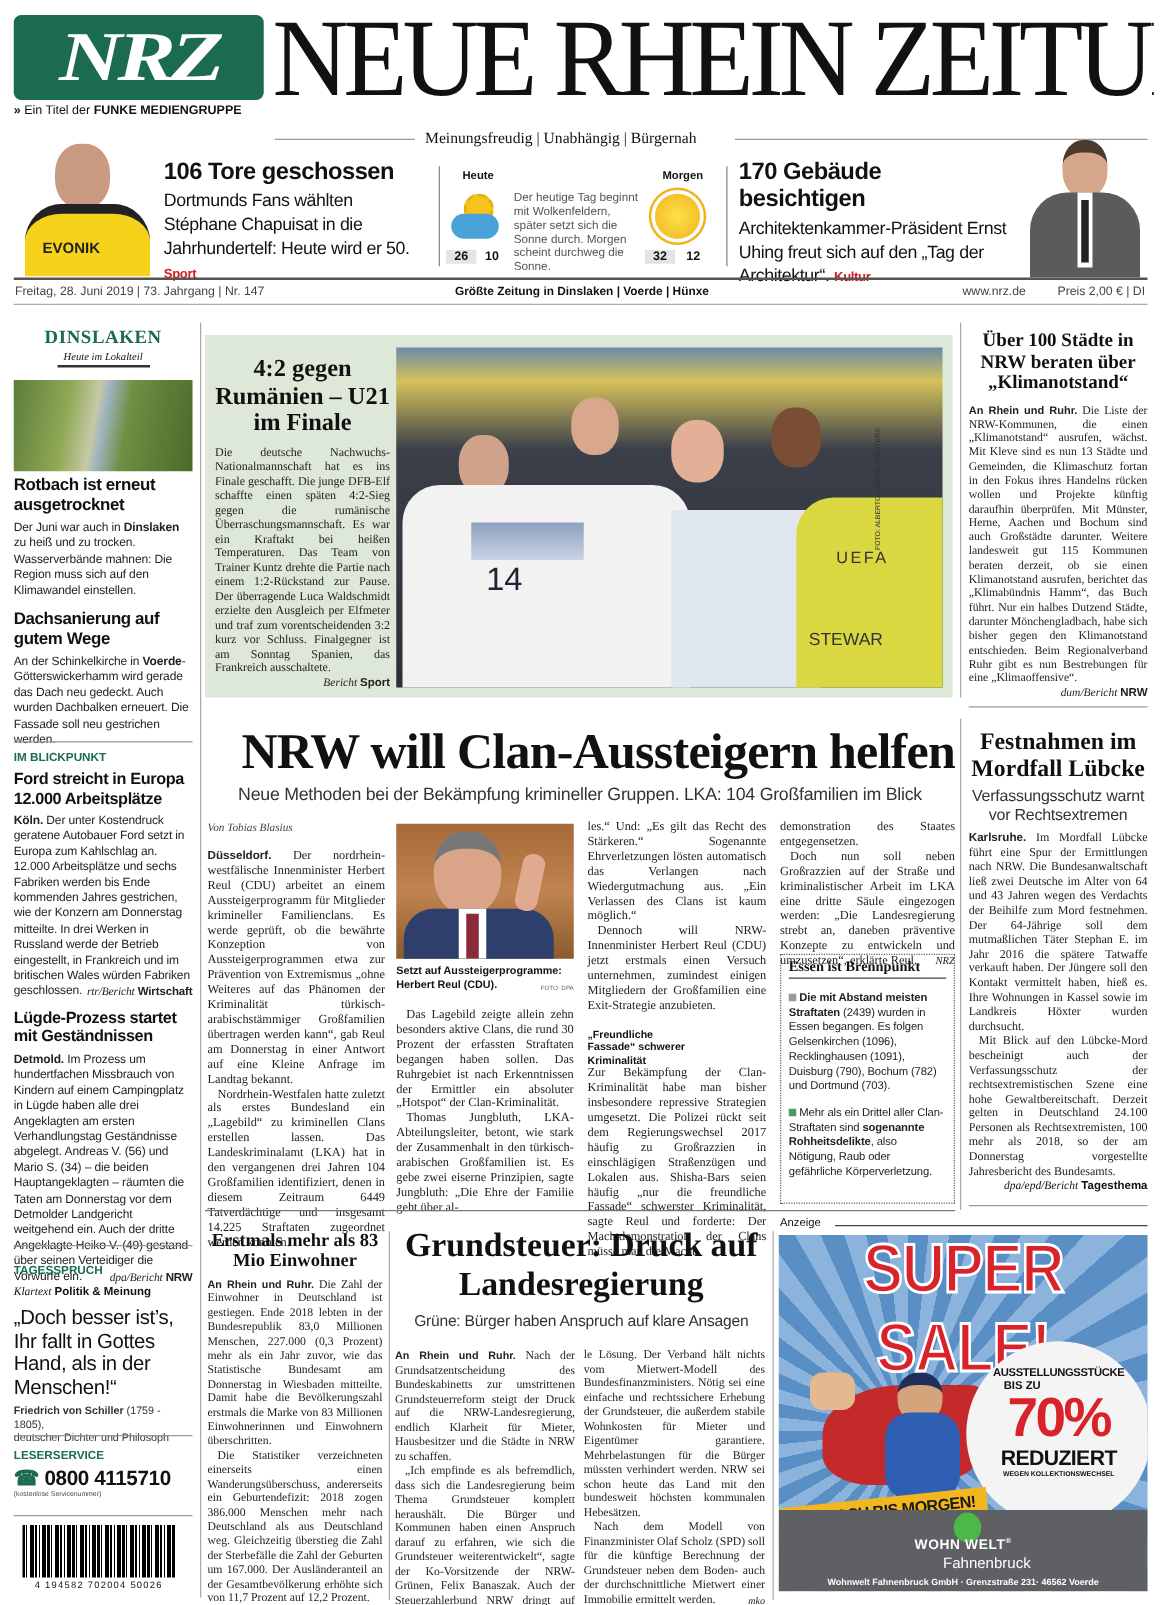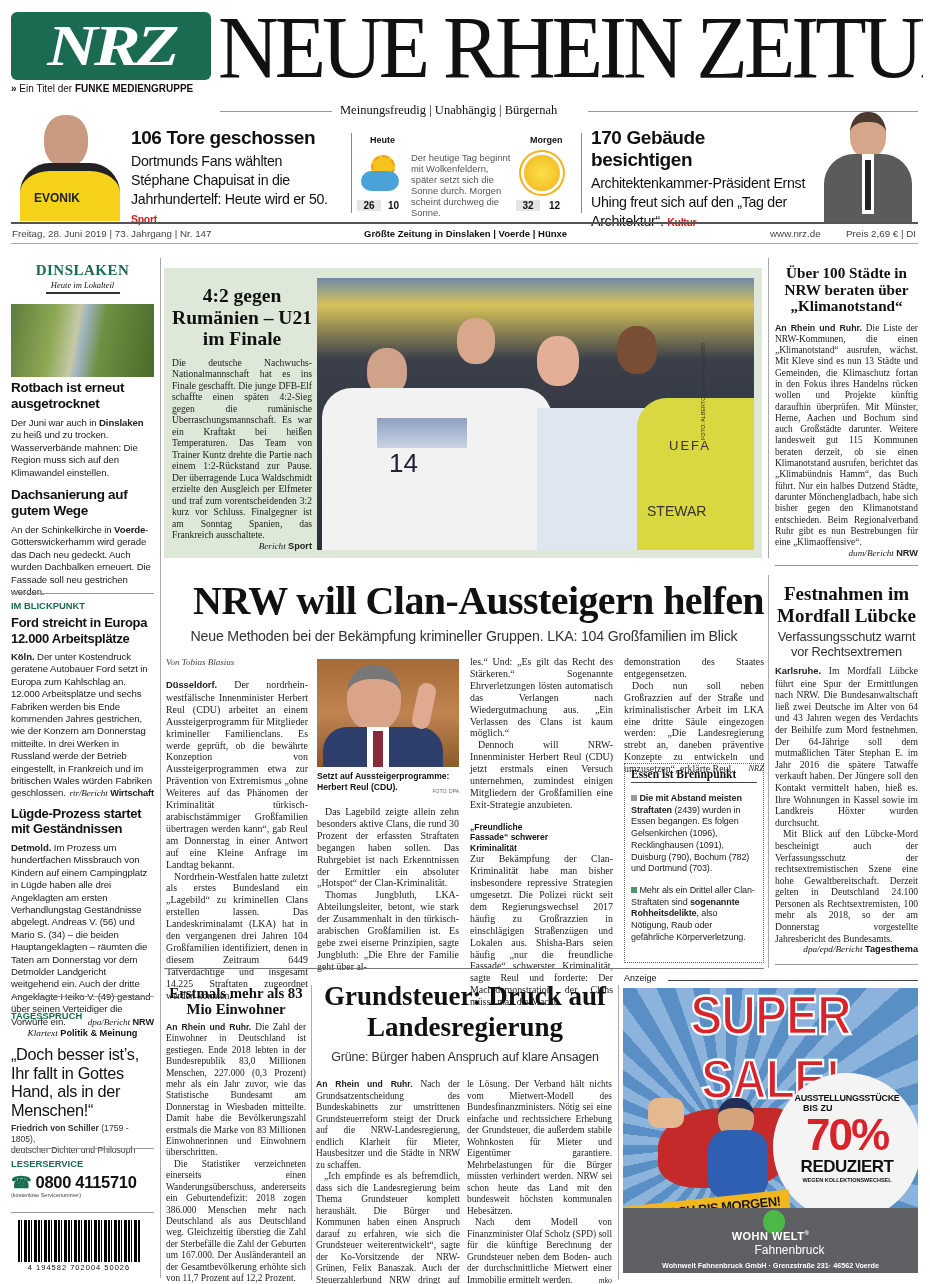"Preis 2,69 € | DI" div.abs { text: 2,69 -> 2,00 }
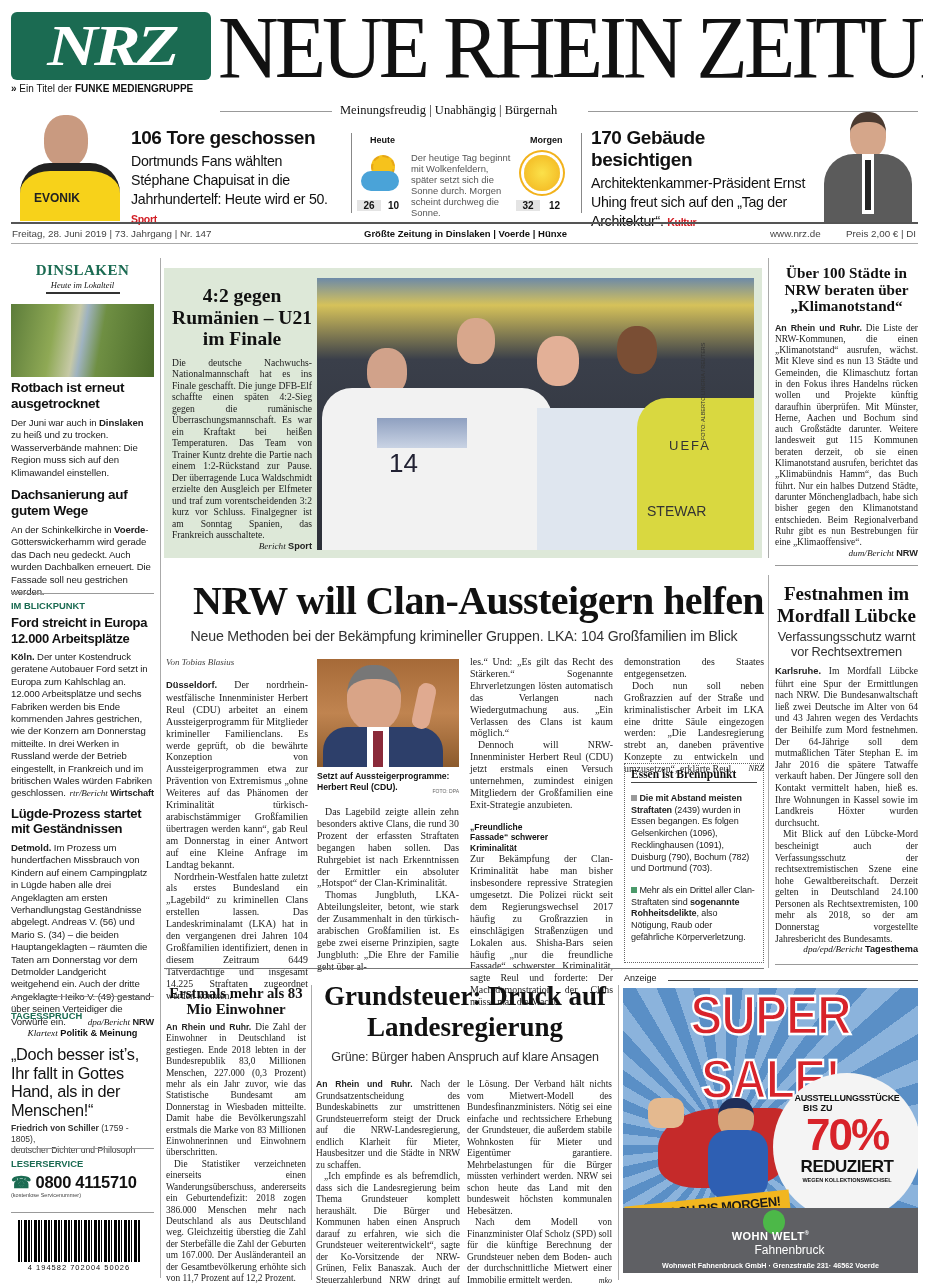"Klartext Politik & Meinung" div { text-align: center -> left }
